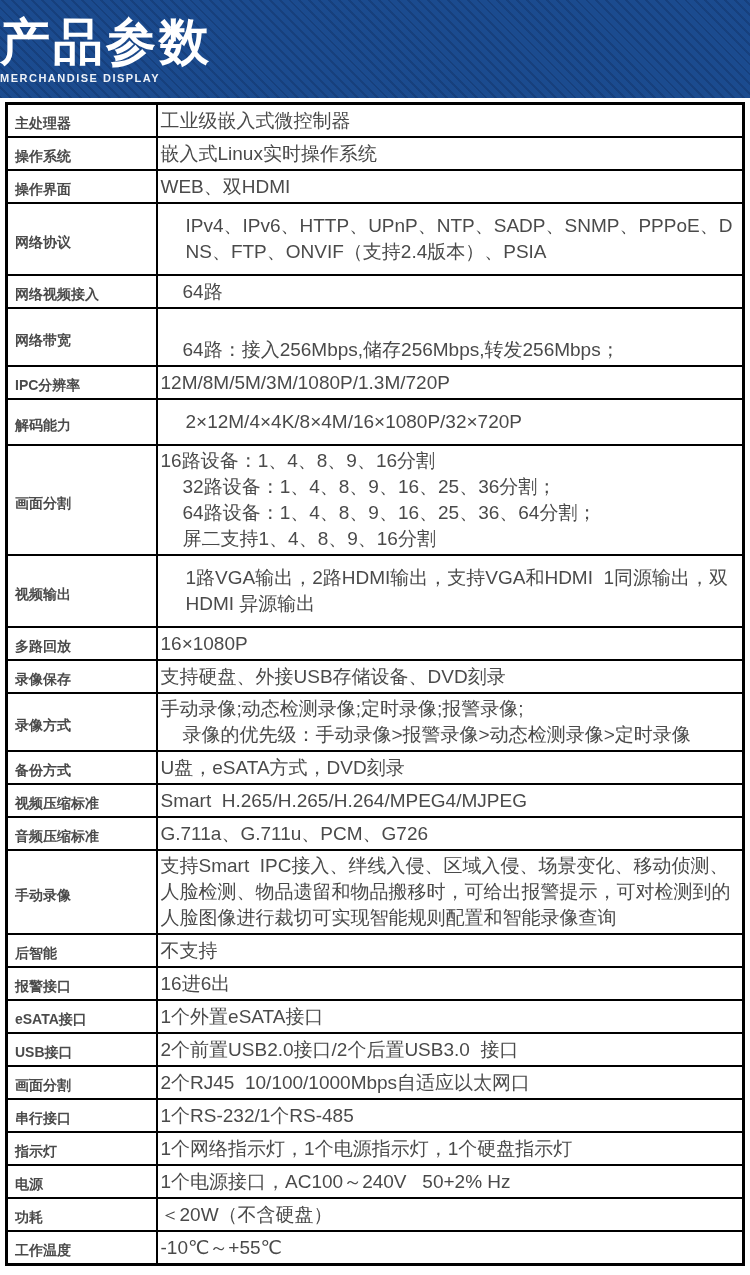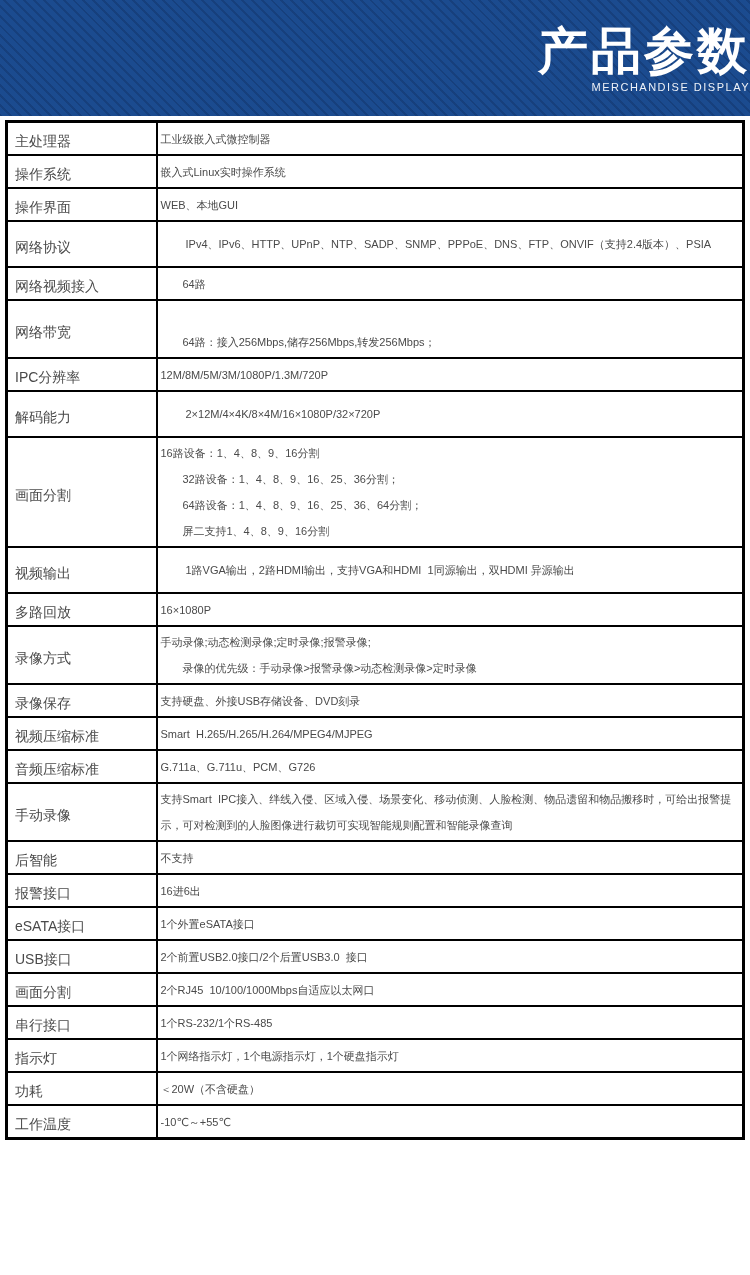"产品参数" .banner { align-items: flex-end -> flex-start; height: 116px -> 98px }
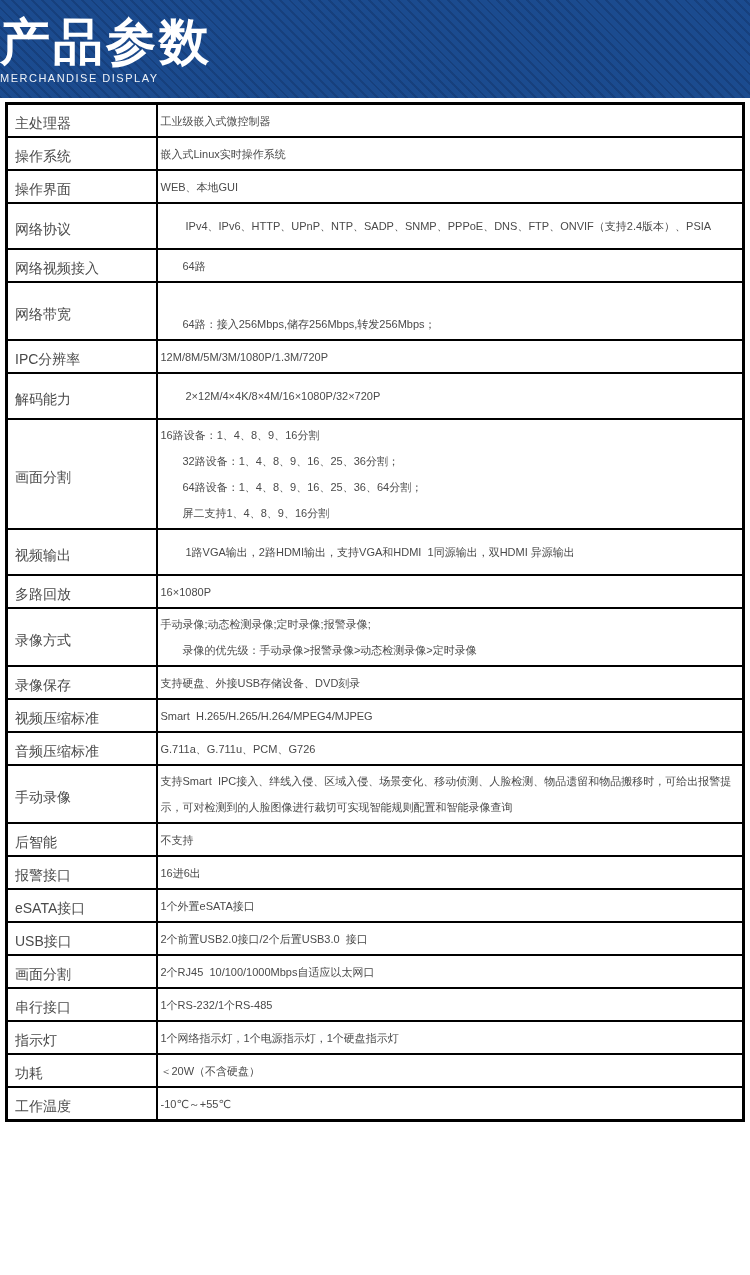"MERCHANDISE DISPLAY" .banner-subtitle { font-weight: normal -> bold }
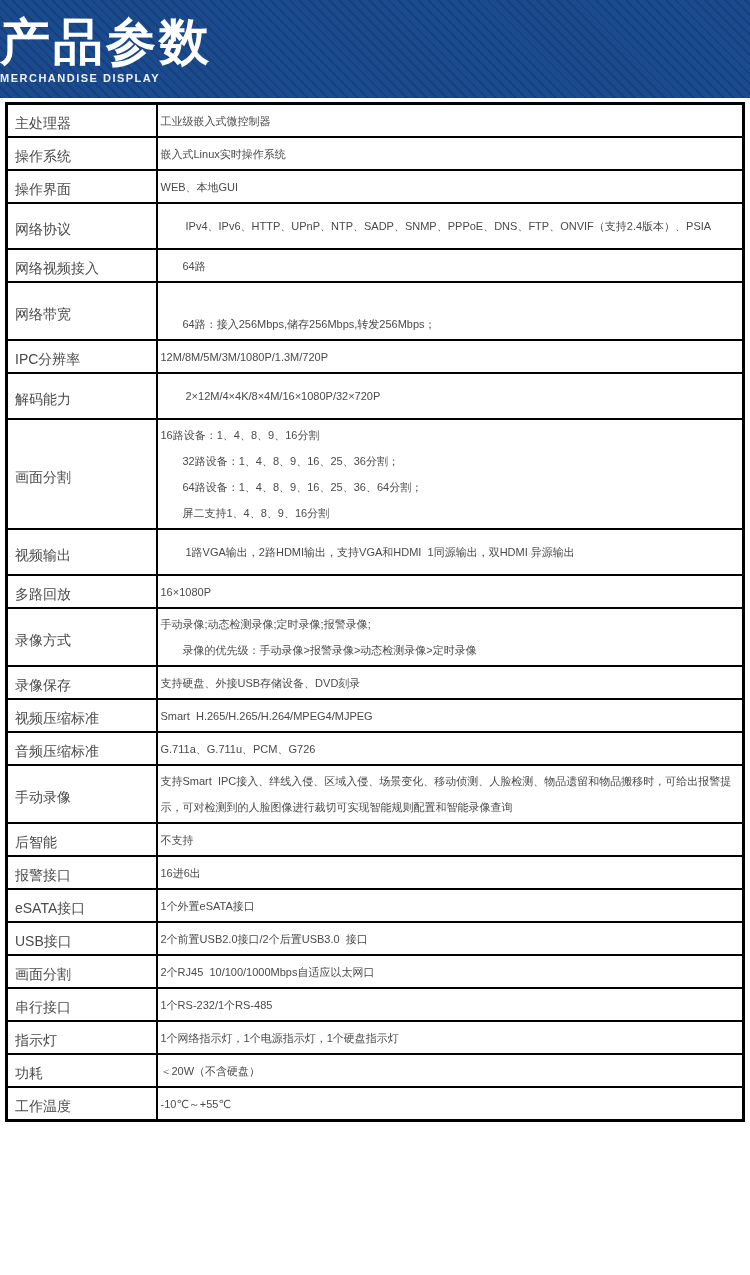"主处理器" td.label-cell { font-weight: none -> bold }
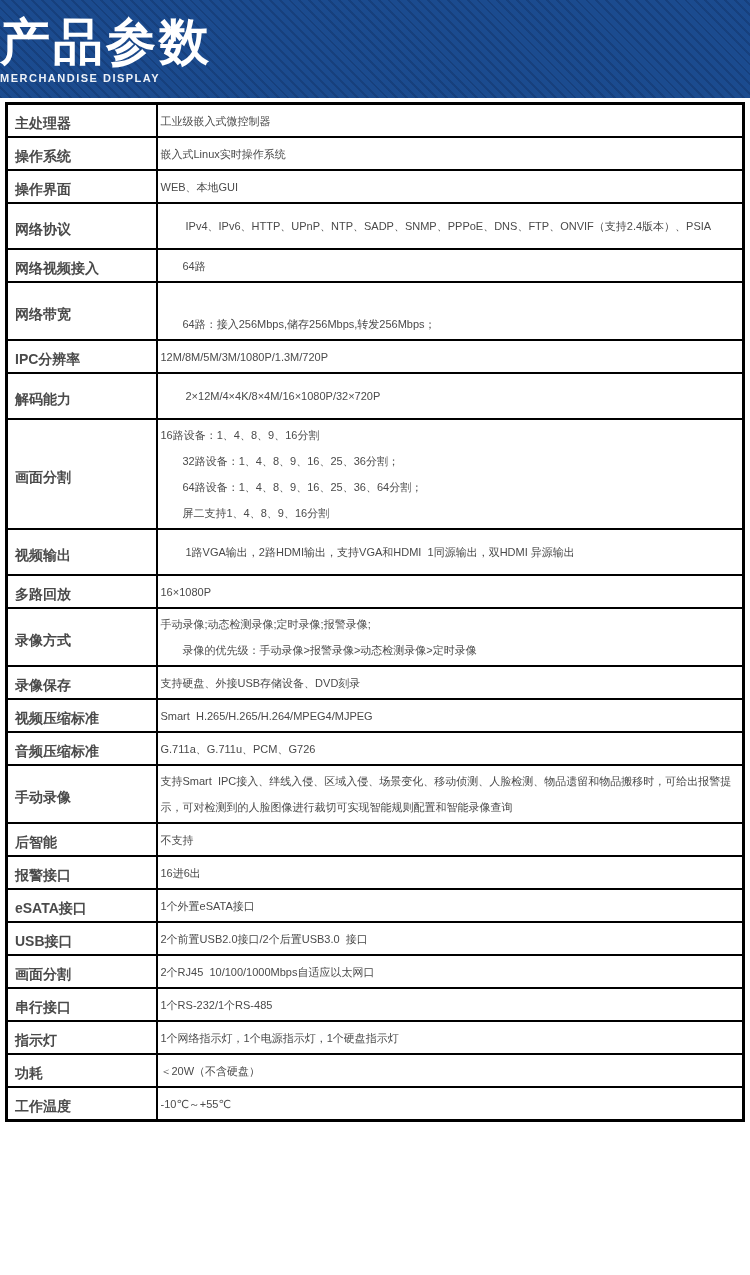"工业级嵌入式微控制器" td.value-cell { font-size: 11px -> 19px }
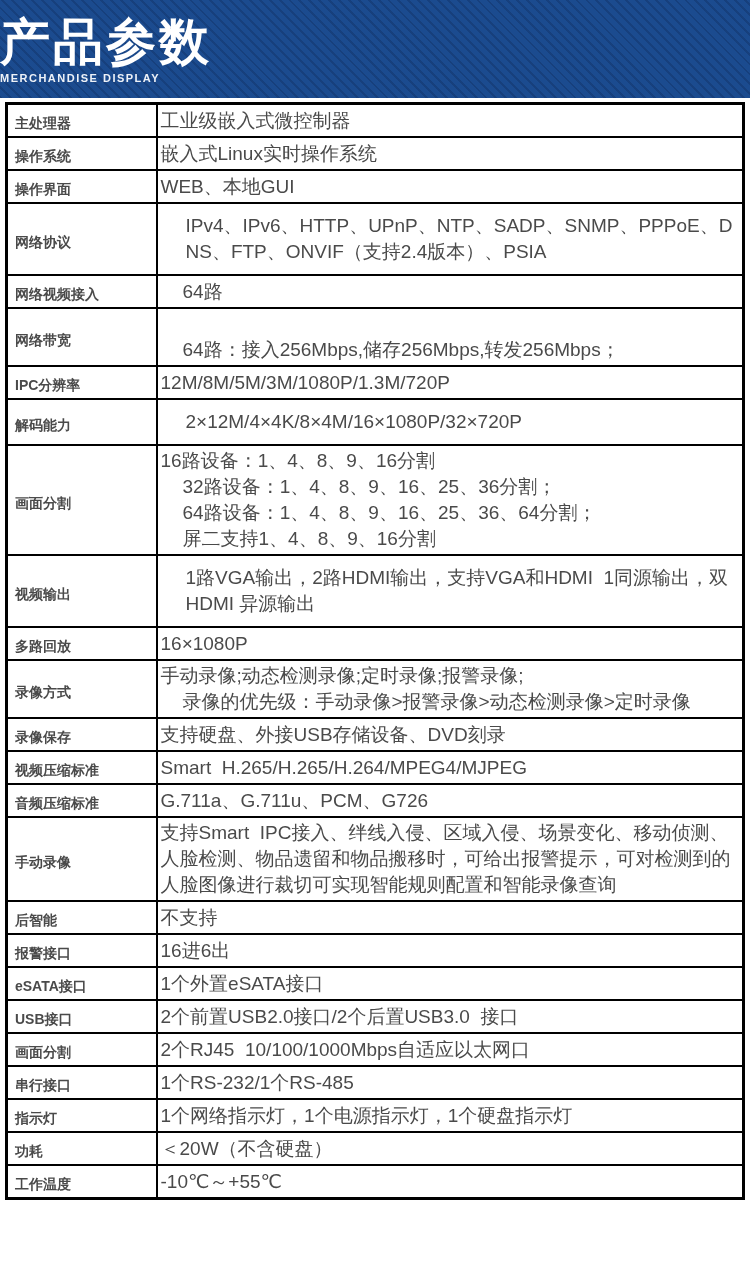"WEB、本地GUI" div.value-line { text: 本地GUI -> 双HDMI }
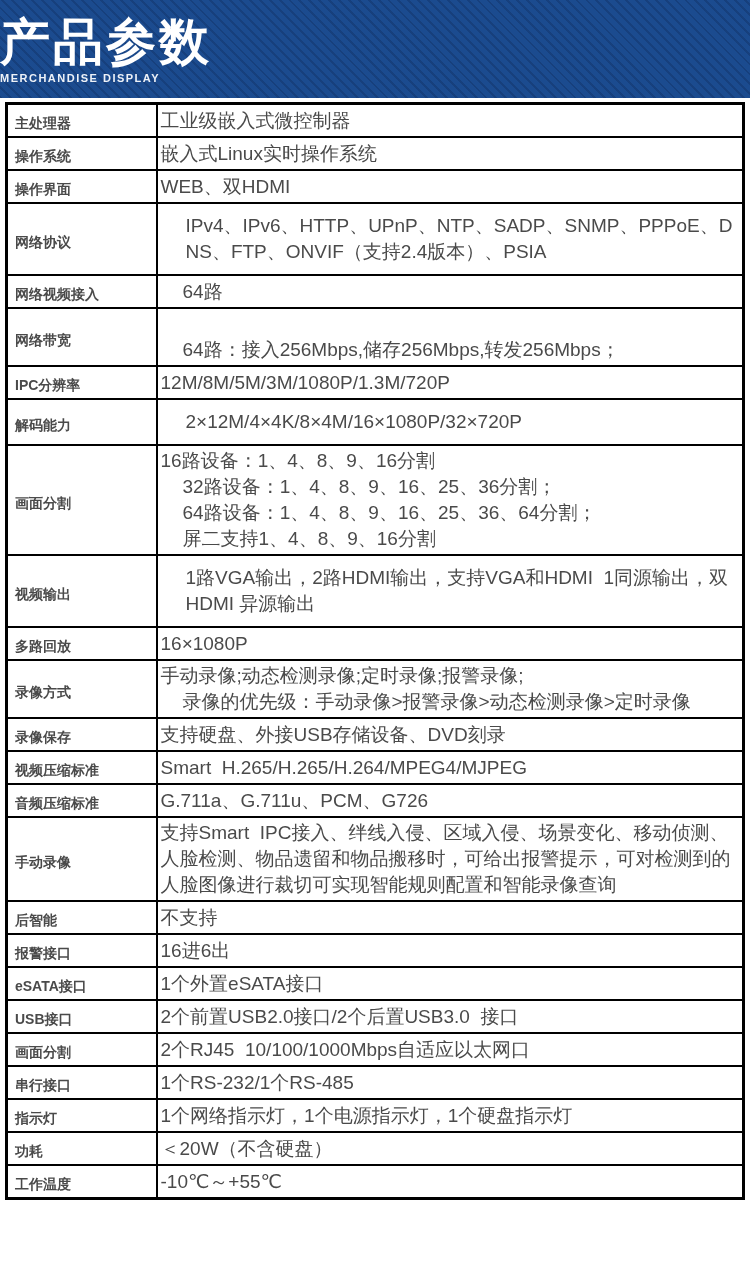"录像方式" tr { order: before "录像保存" -> after "录像保存" }
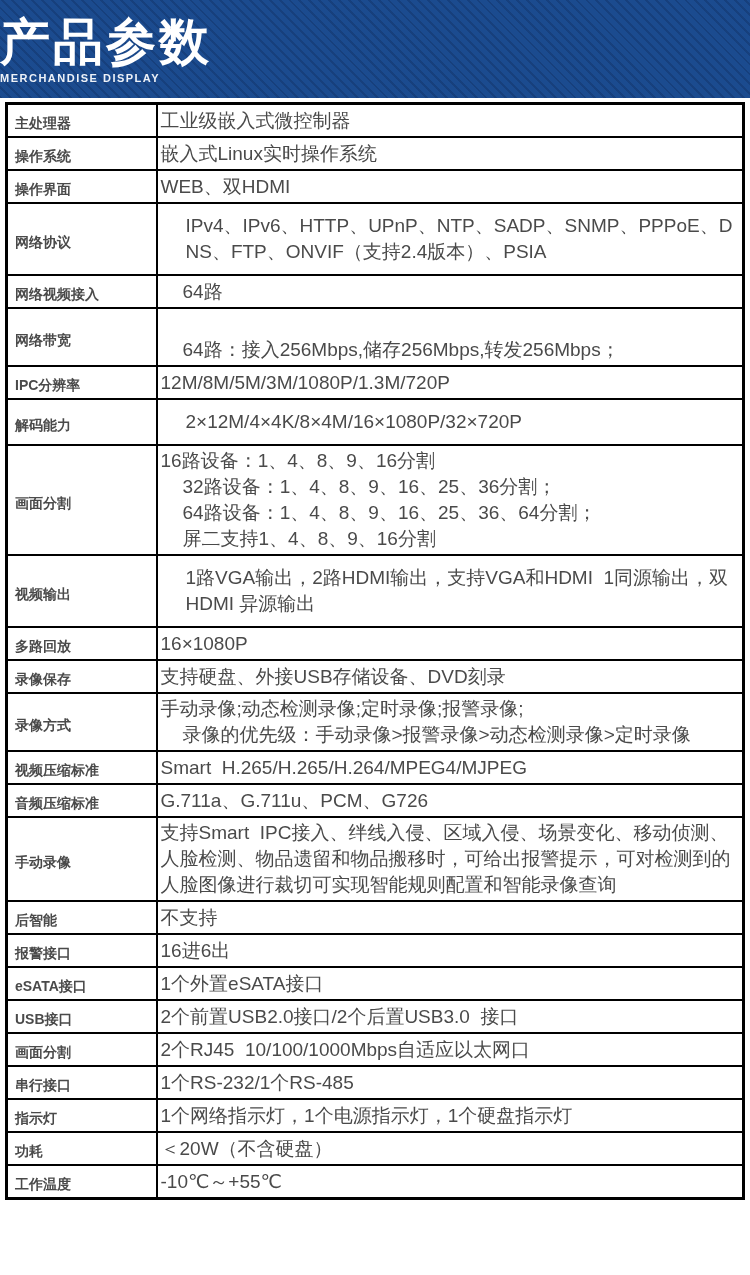"备份方式" tr { html: none -> <tr> <td>备份方式</td> <td> <div>U盘，eSATA方式，DVD刻录</div> </td> </tr> }
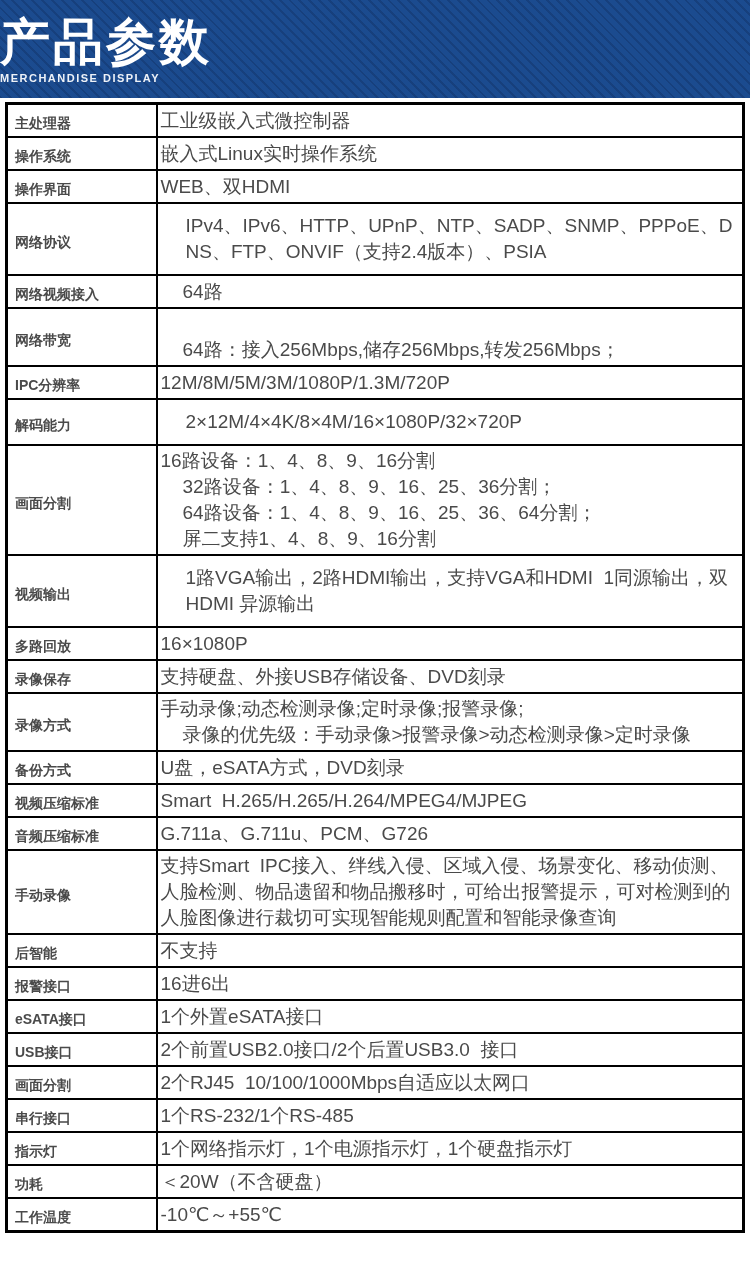"电源" tr { html: none -> <tr> <td>电源</td> <td> <div>1个电源接口，AC100～240V 50+2% Hz</div> </td> </tr> }
